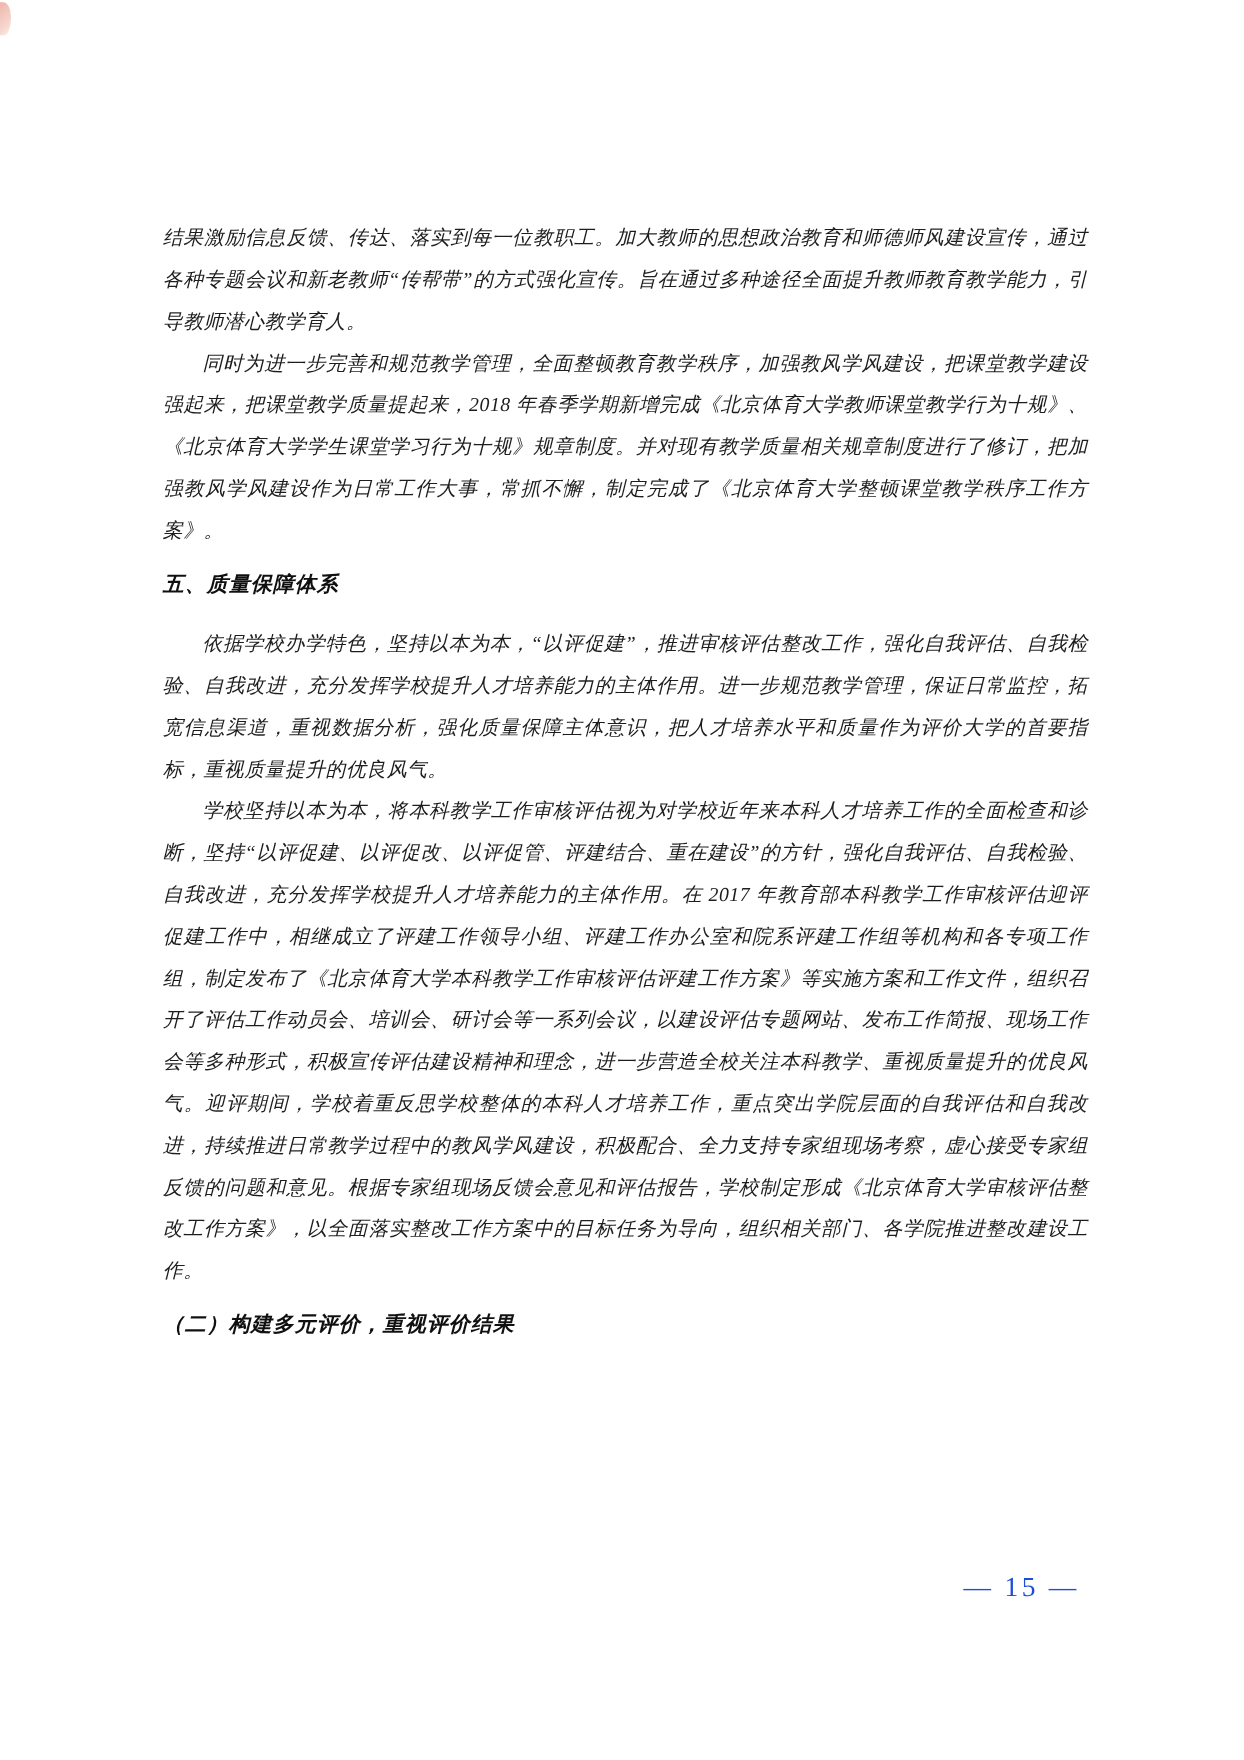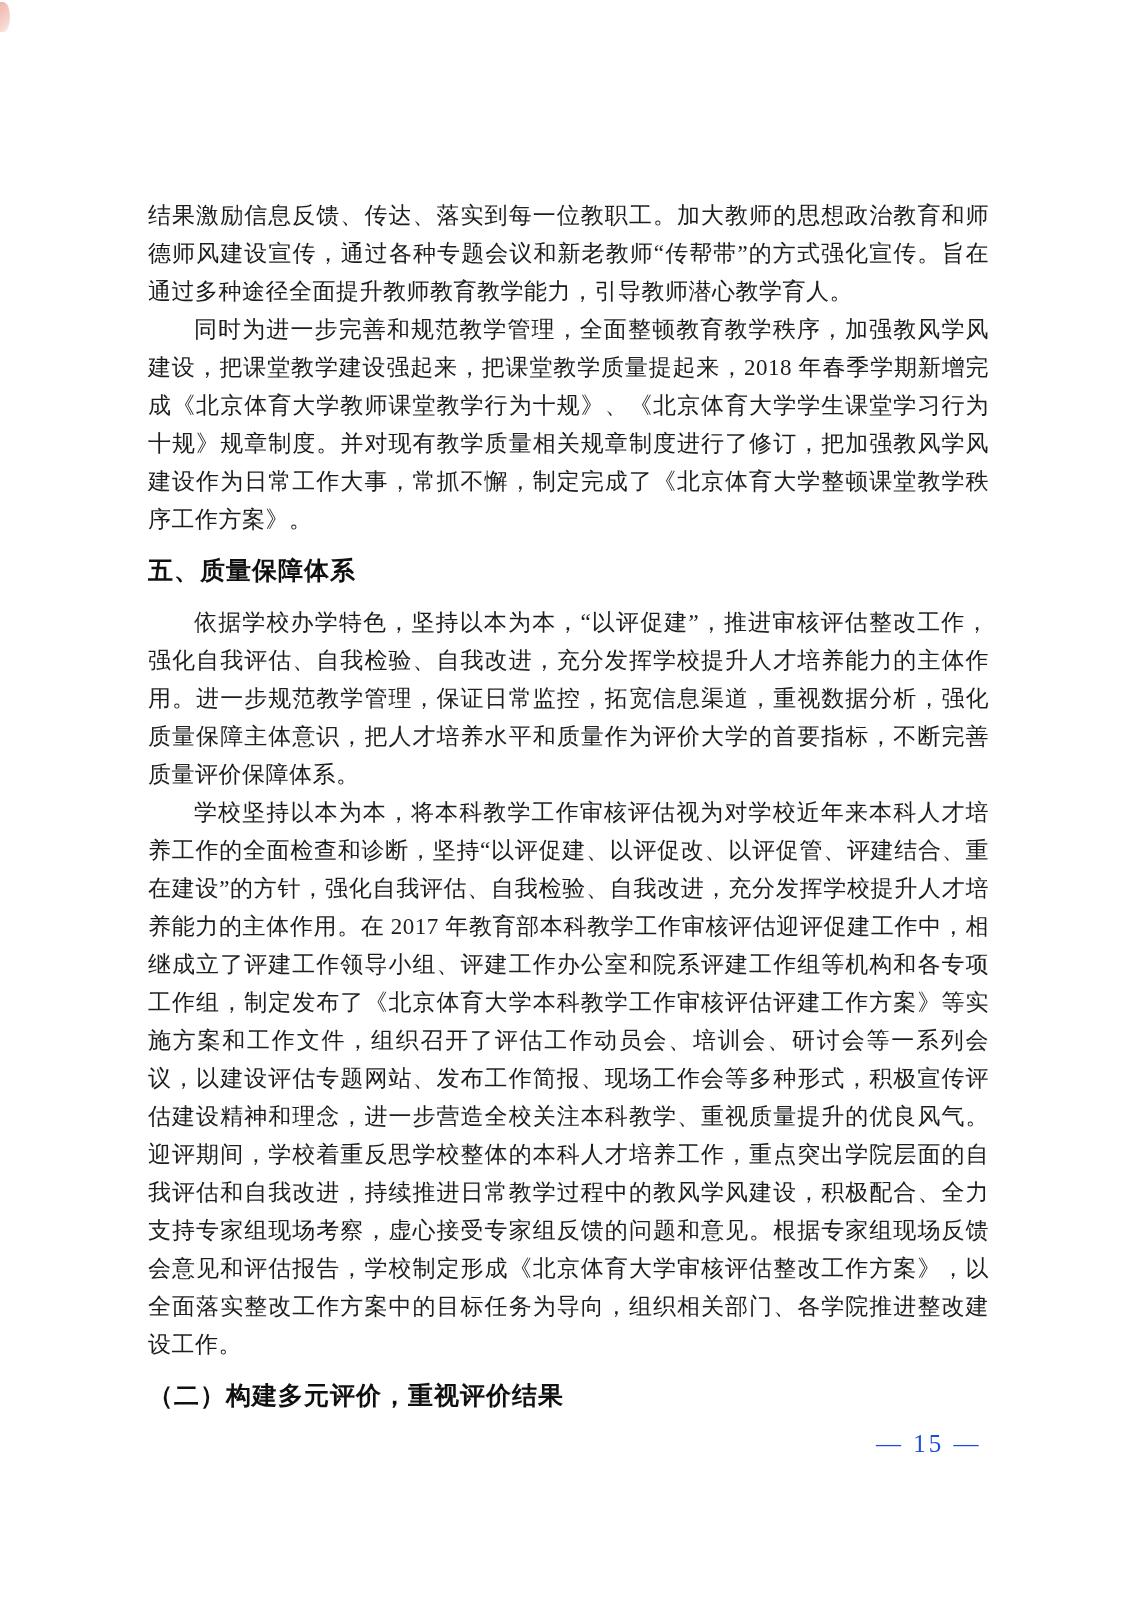"结果激励信息反馈、传达、落实到每一位教职工。加大教师的思想政治教育和师德师风建设" .content p { font-size: 23px -> 18px; font-style: none -> italic }
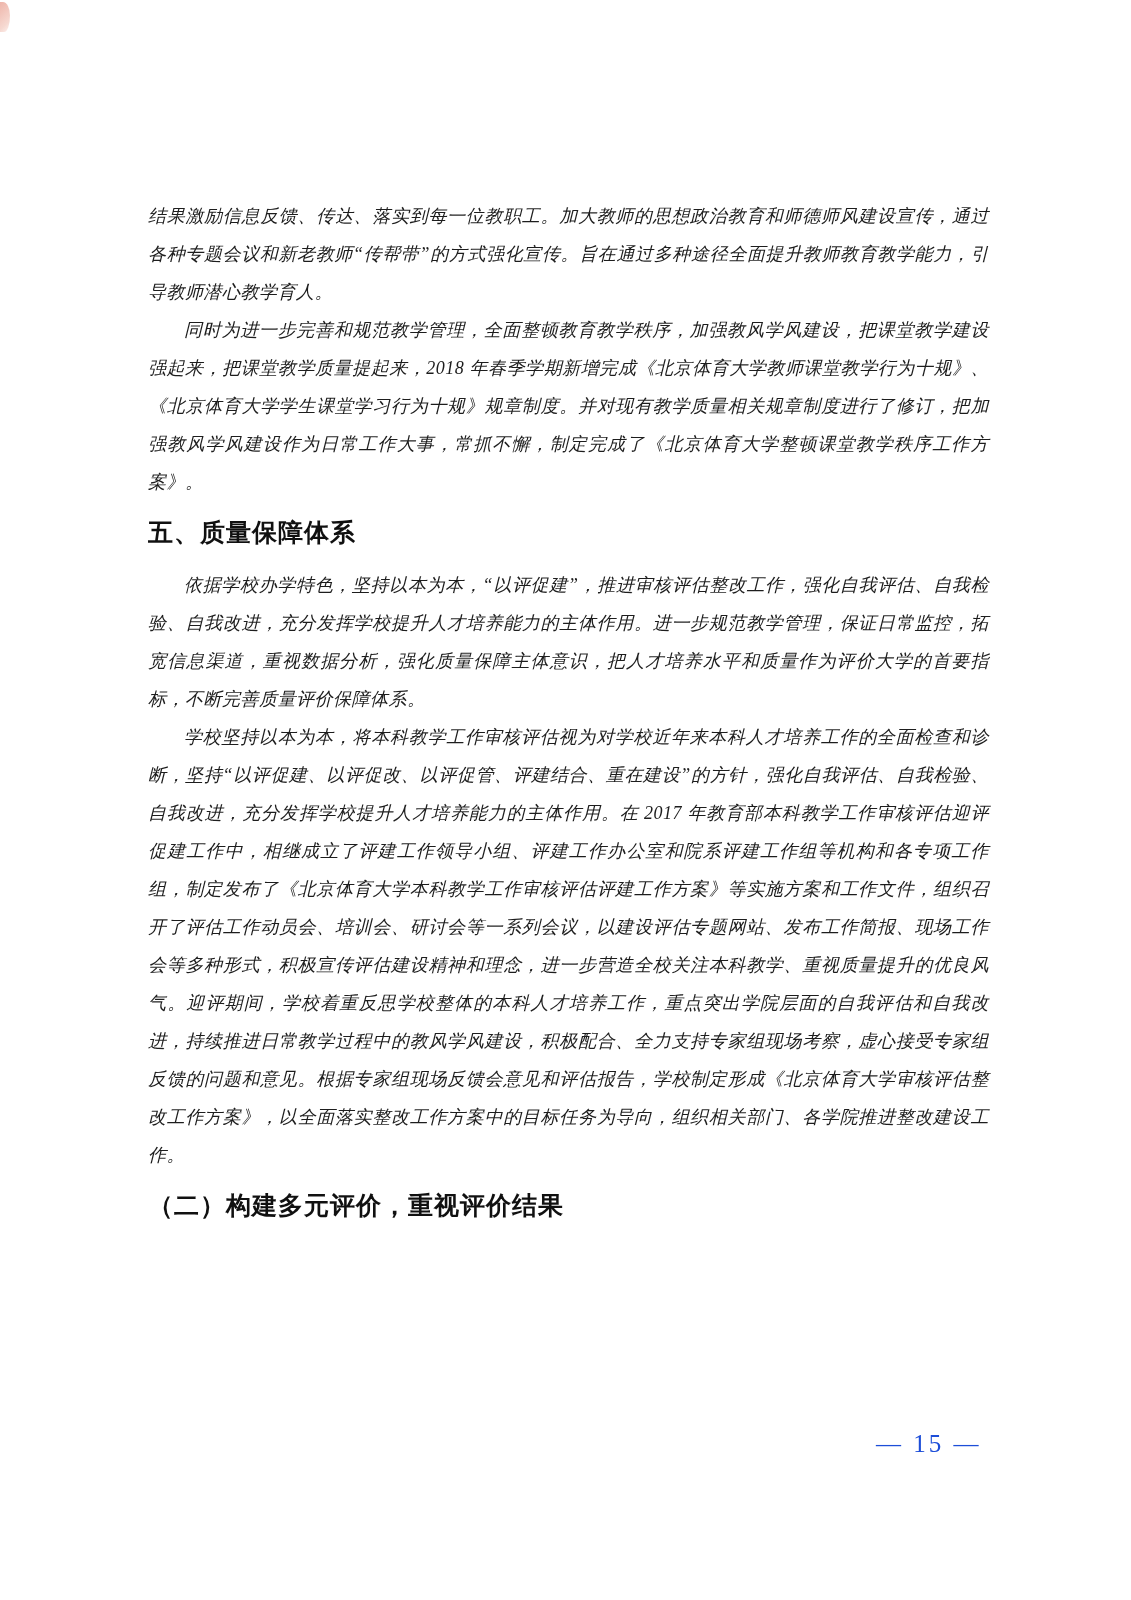"五、质量保障体系" .content h1, .content h2 { font-size: 25px -> 19px; font-style: none -> italic }
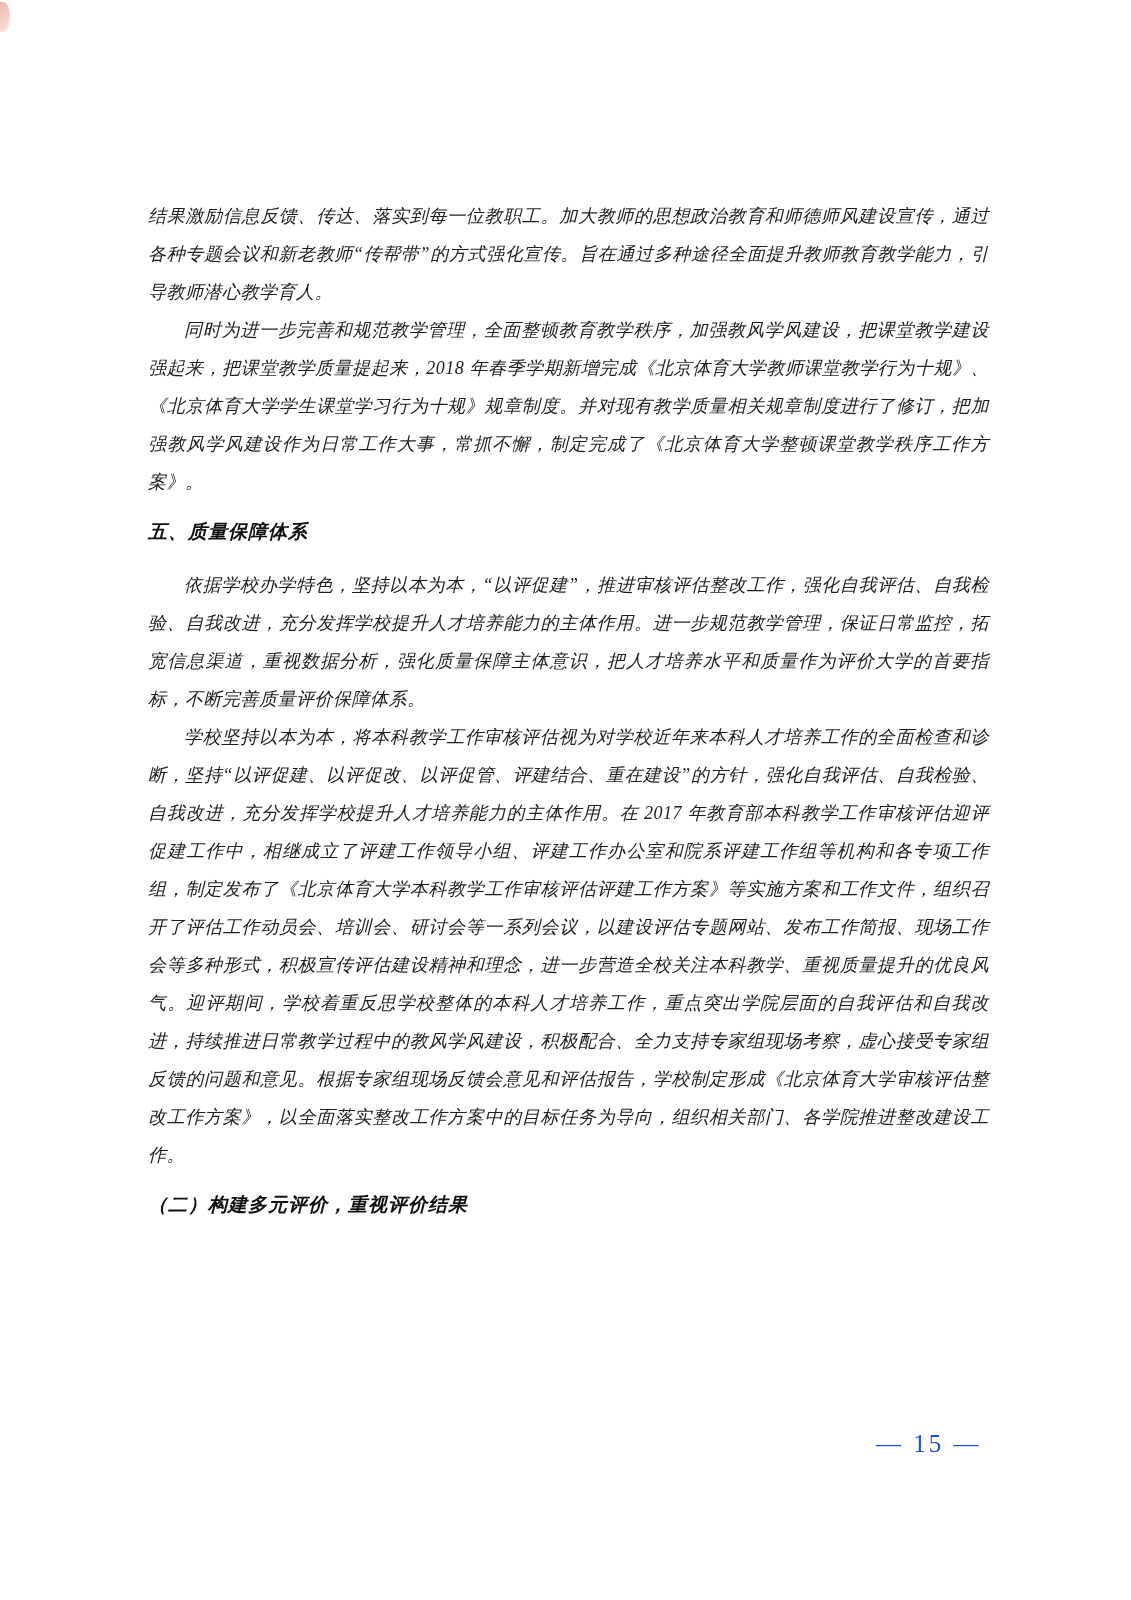"依据学校办学特色，坚持以本为本，“以评促建”，推进审核评估整改工作，强化自我评估" p.indent { text: 不断完善质量评价保障体系 -> 重视质量提升的优良风气 }
